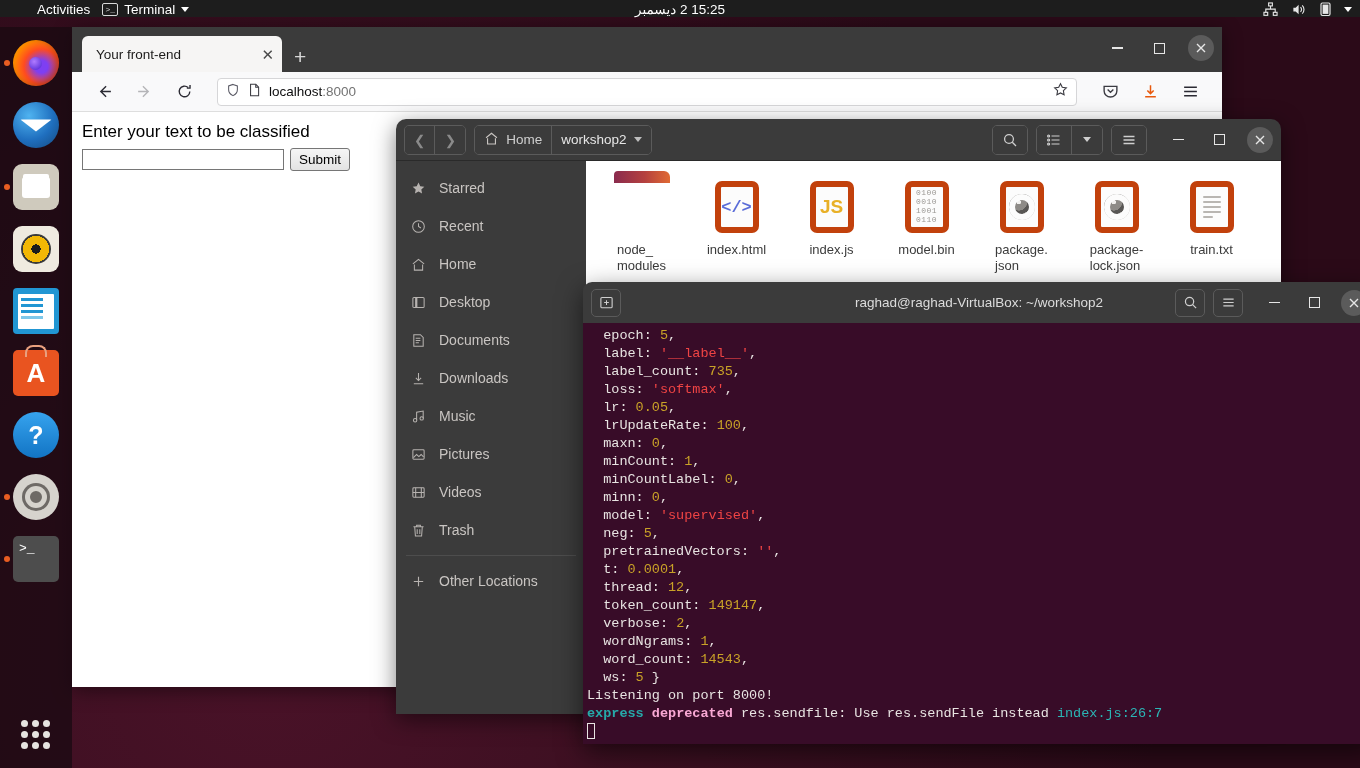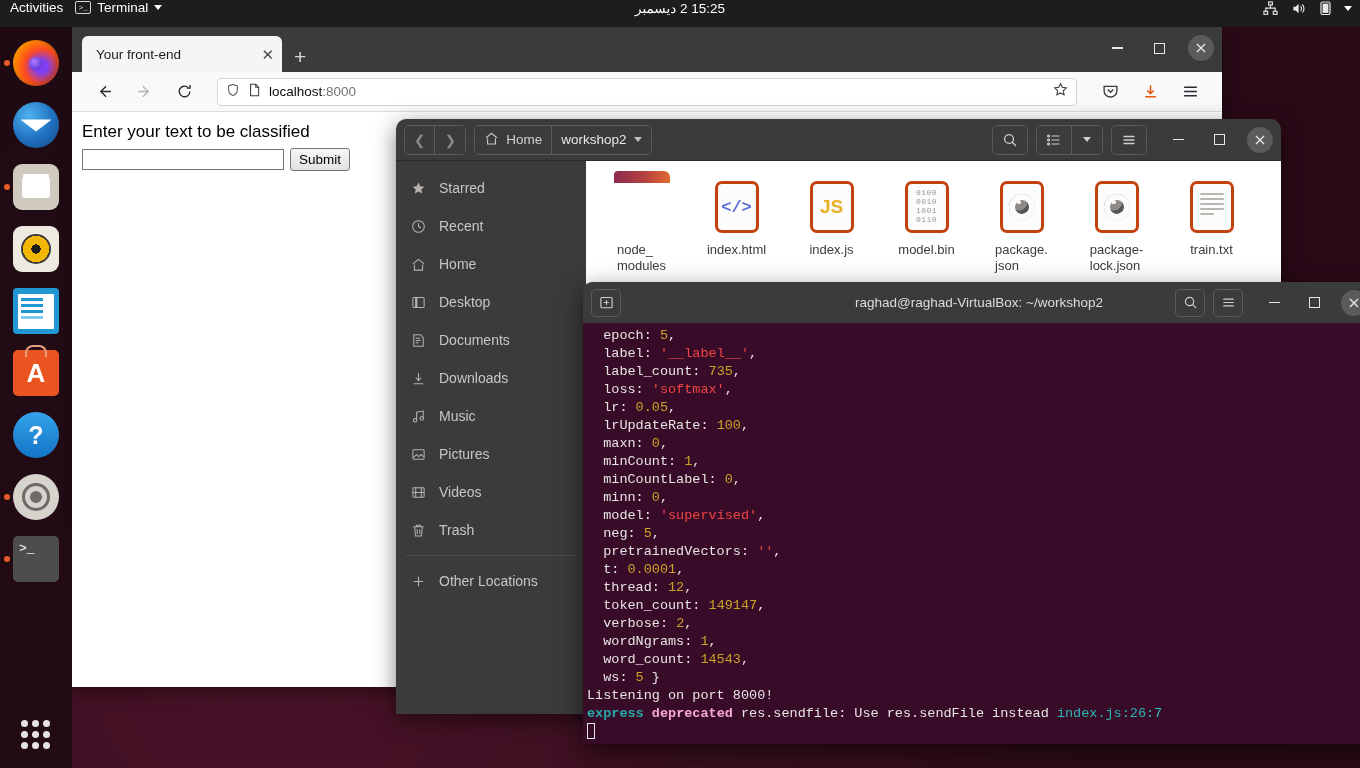"Activities" #topbar { align-items: flex-start -> flex-end; height: 27px -> 17px; padding-left: none -> 27px }
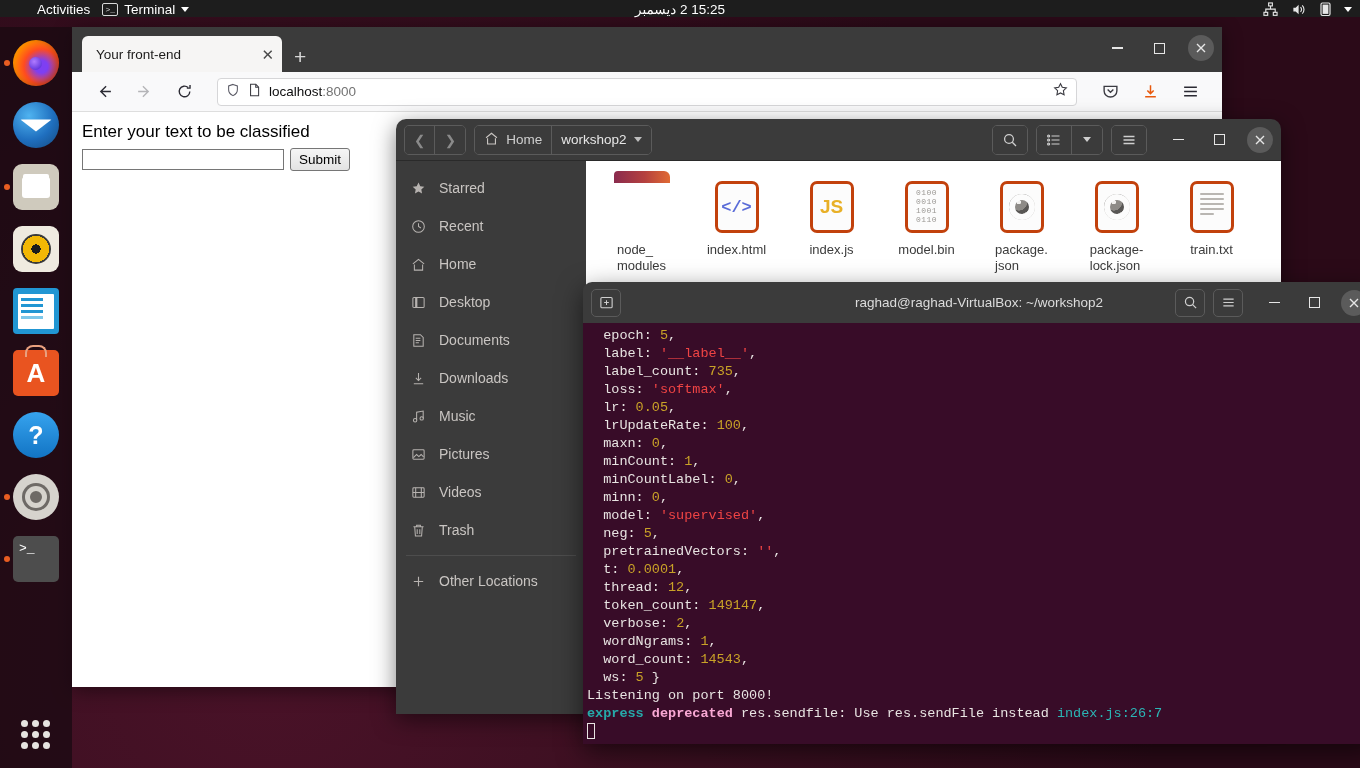"0100" .fi-doc { border: 3px solid #c2410c -> 6px solid #c2410c }
